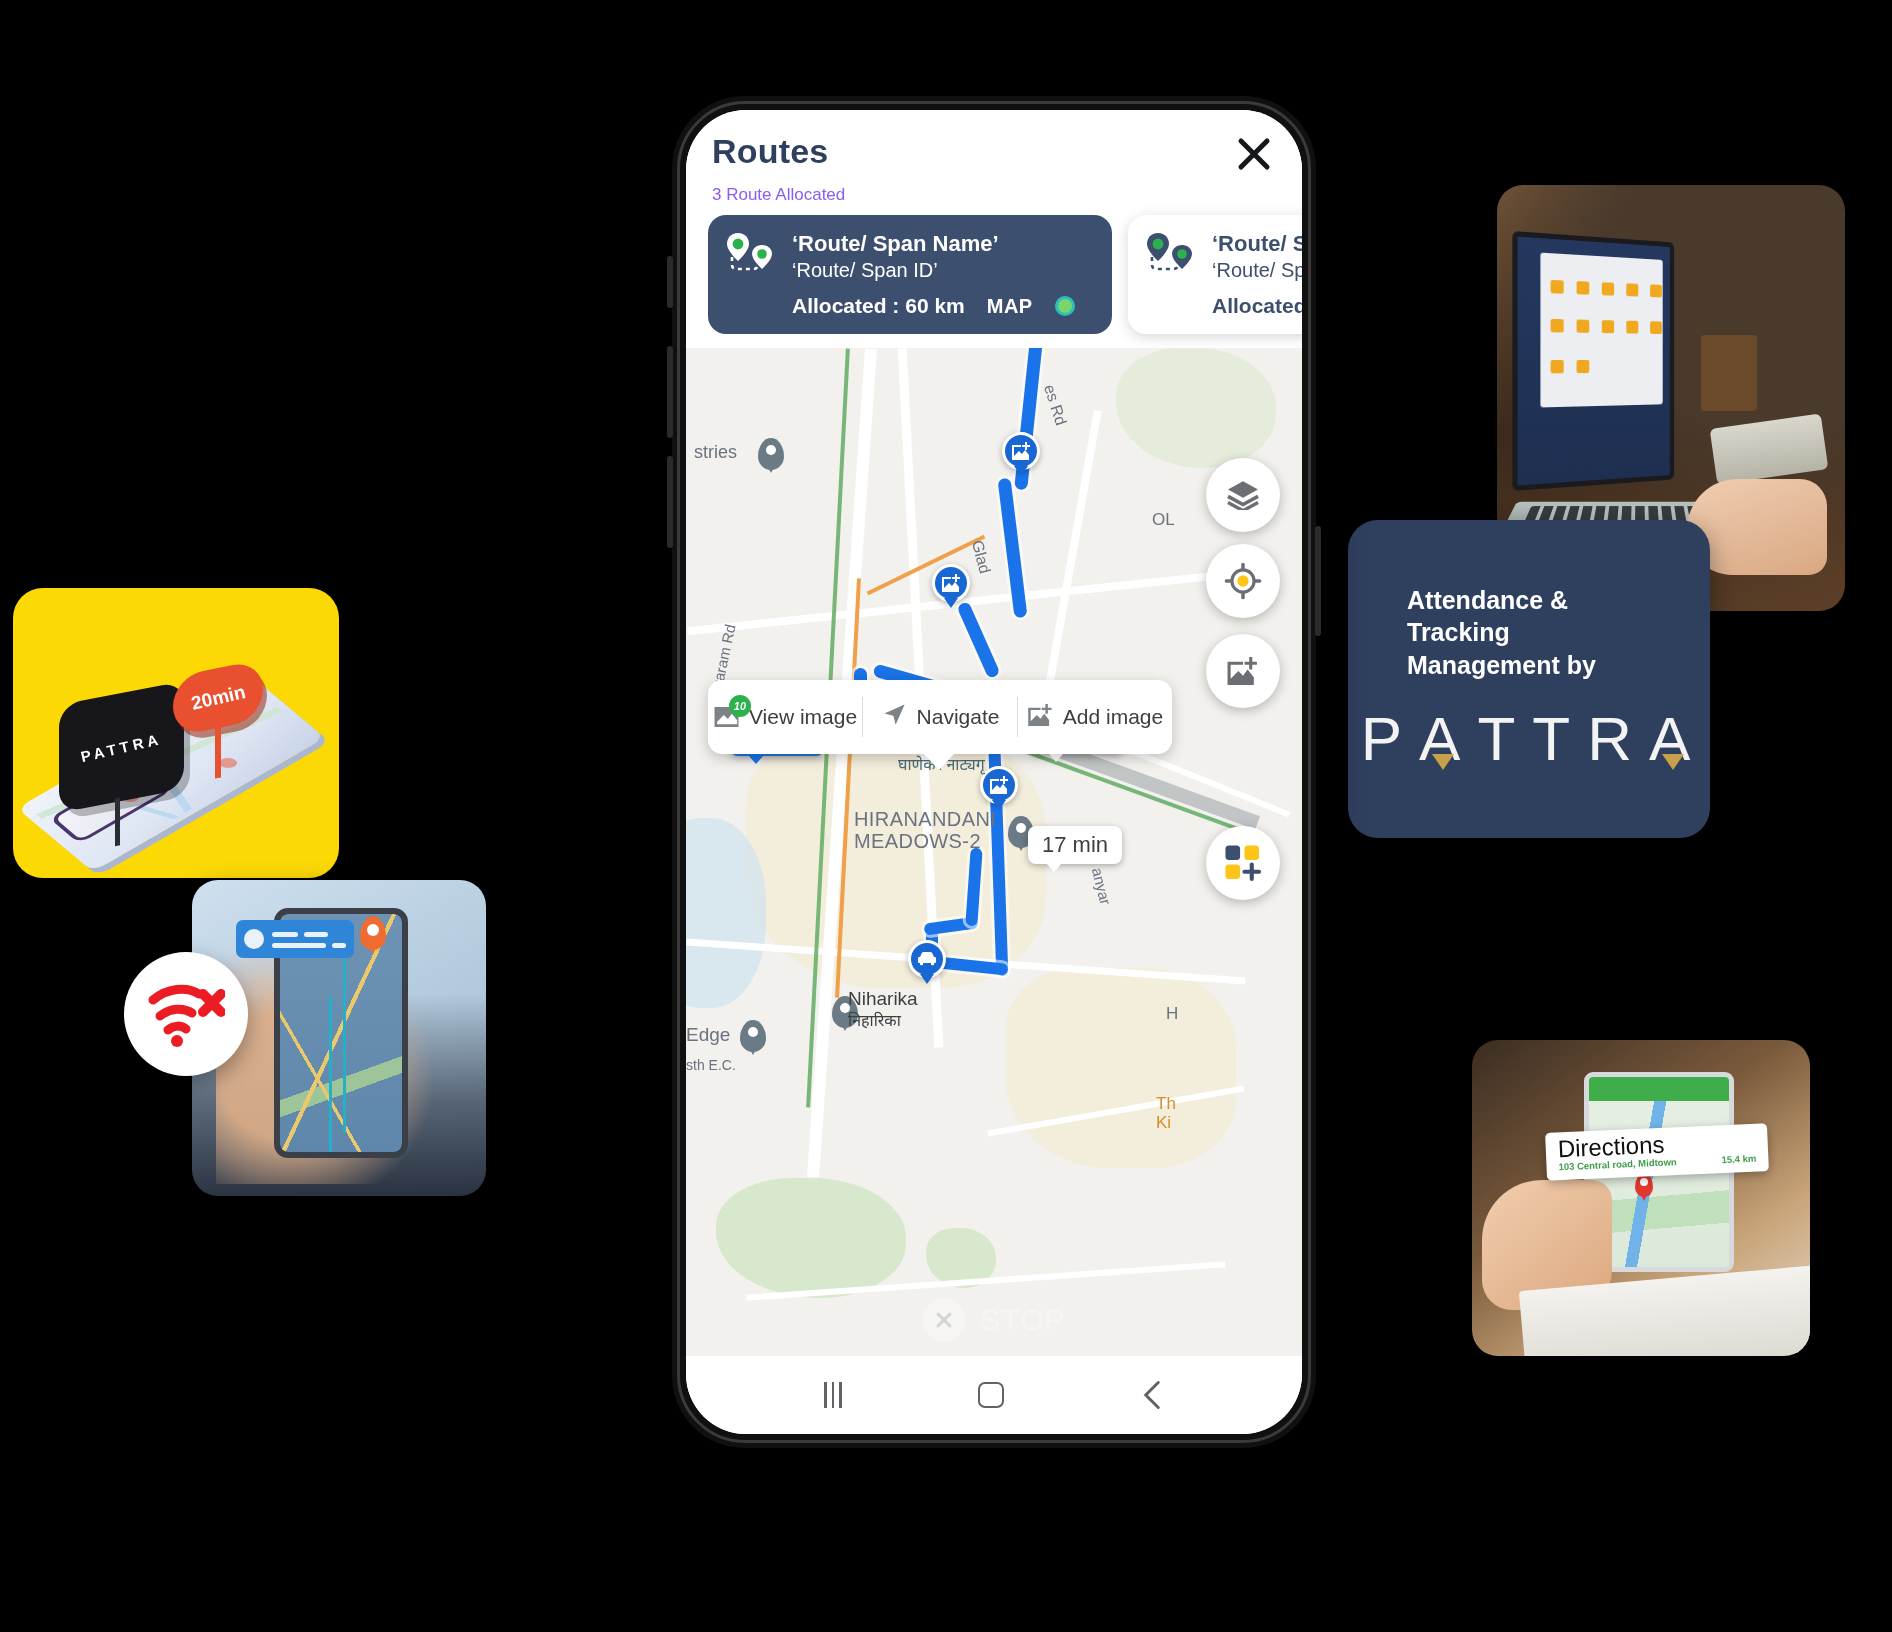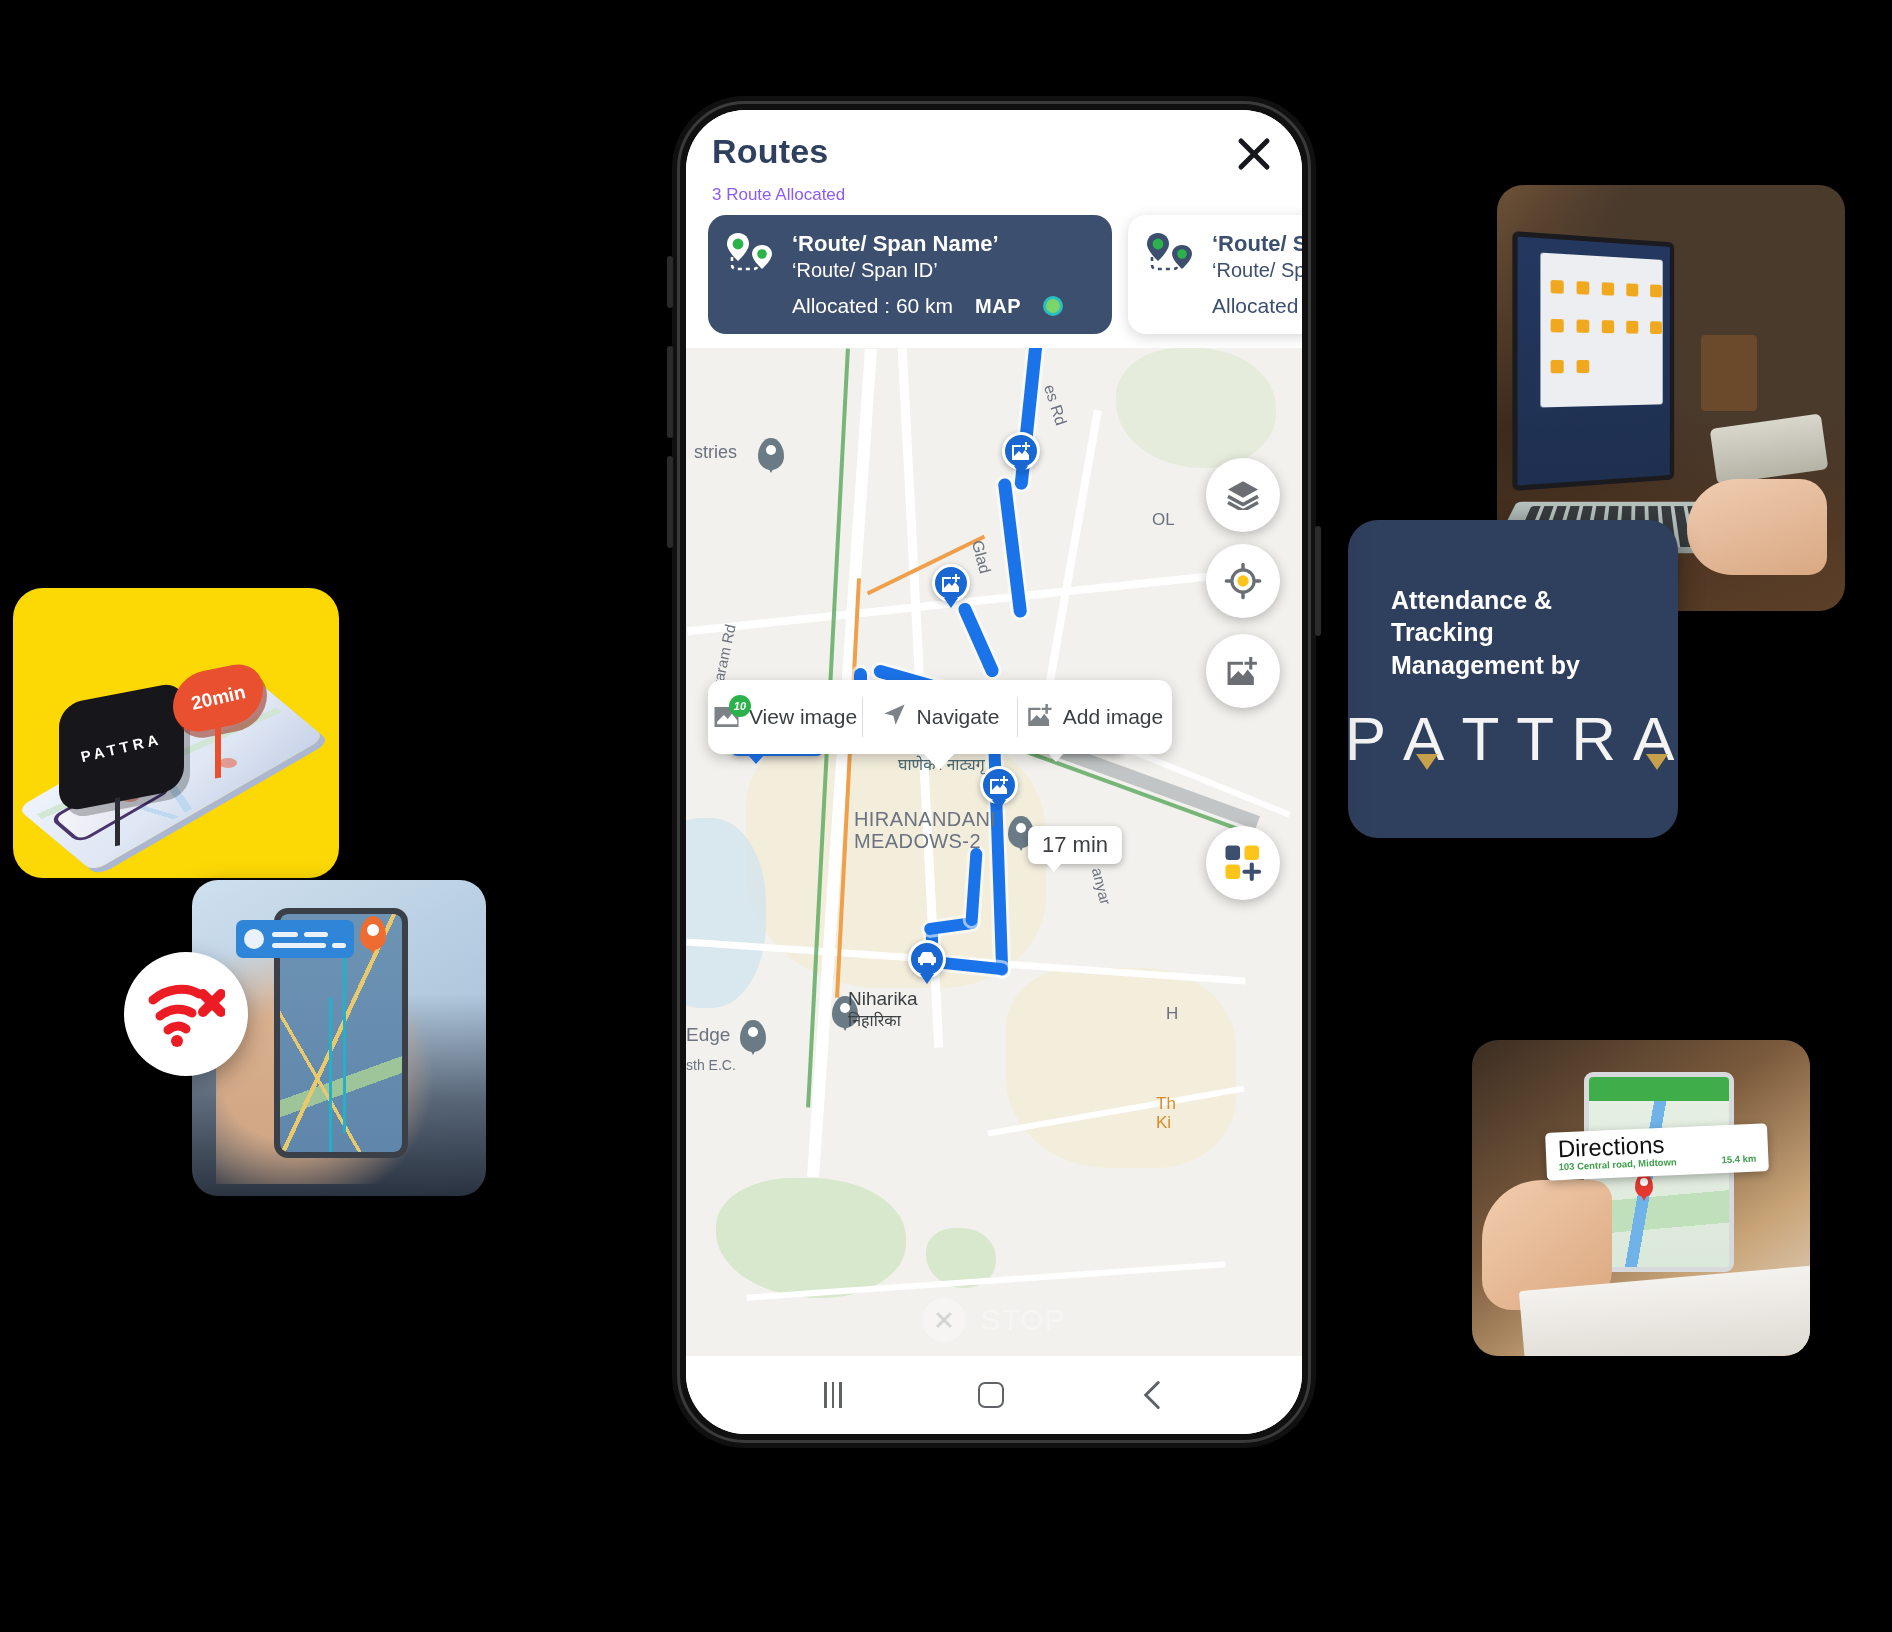"Allocated : 60 km" .rc-alloc { font-weight: 400 -> 700 }
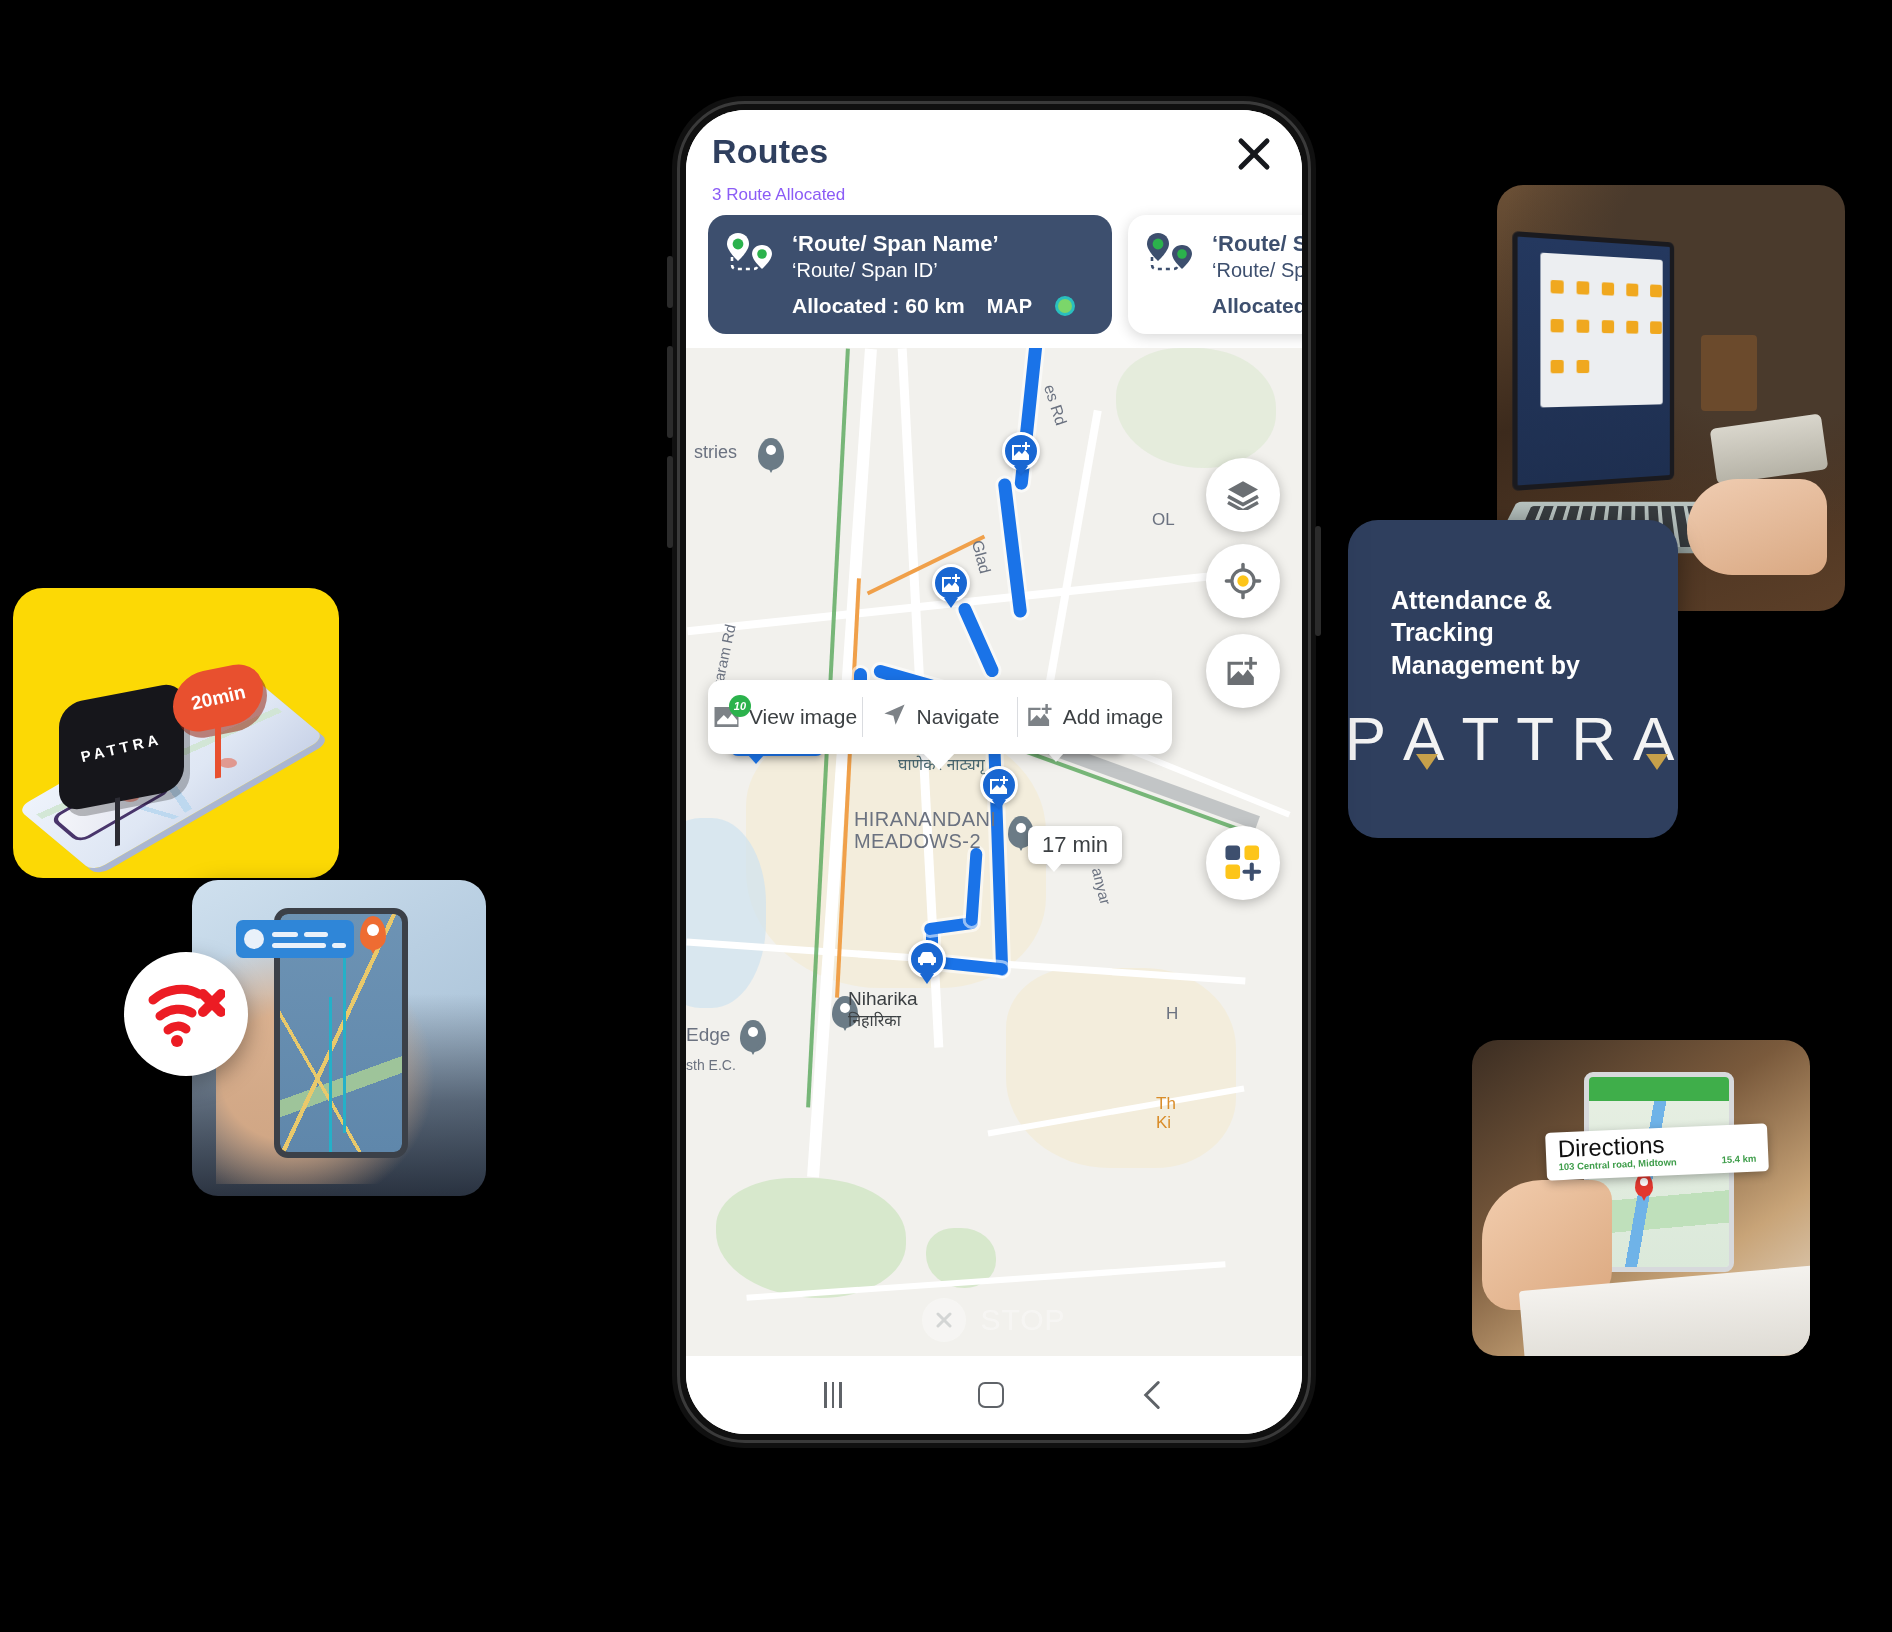"Attendance & Tracking" #card-pattra { width: 330px -> 362px }
